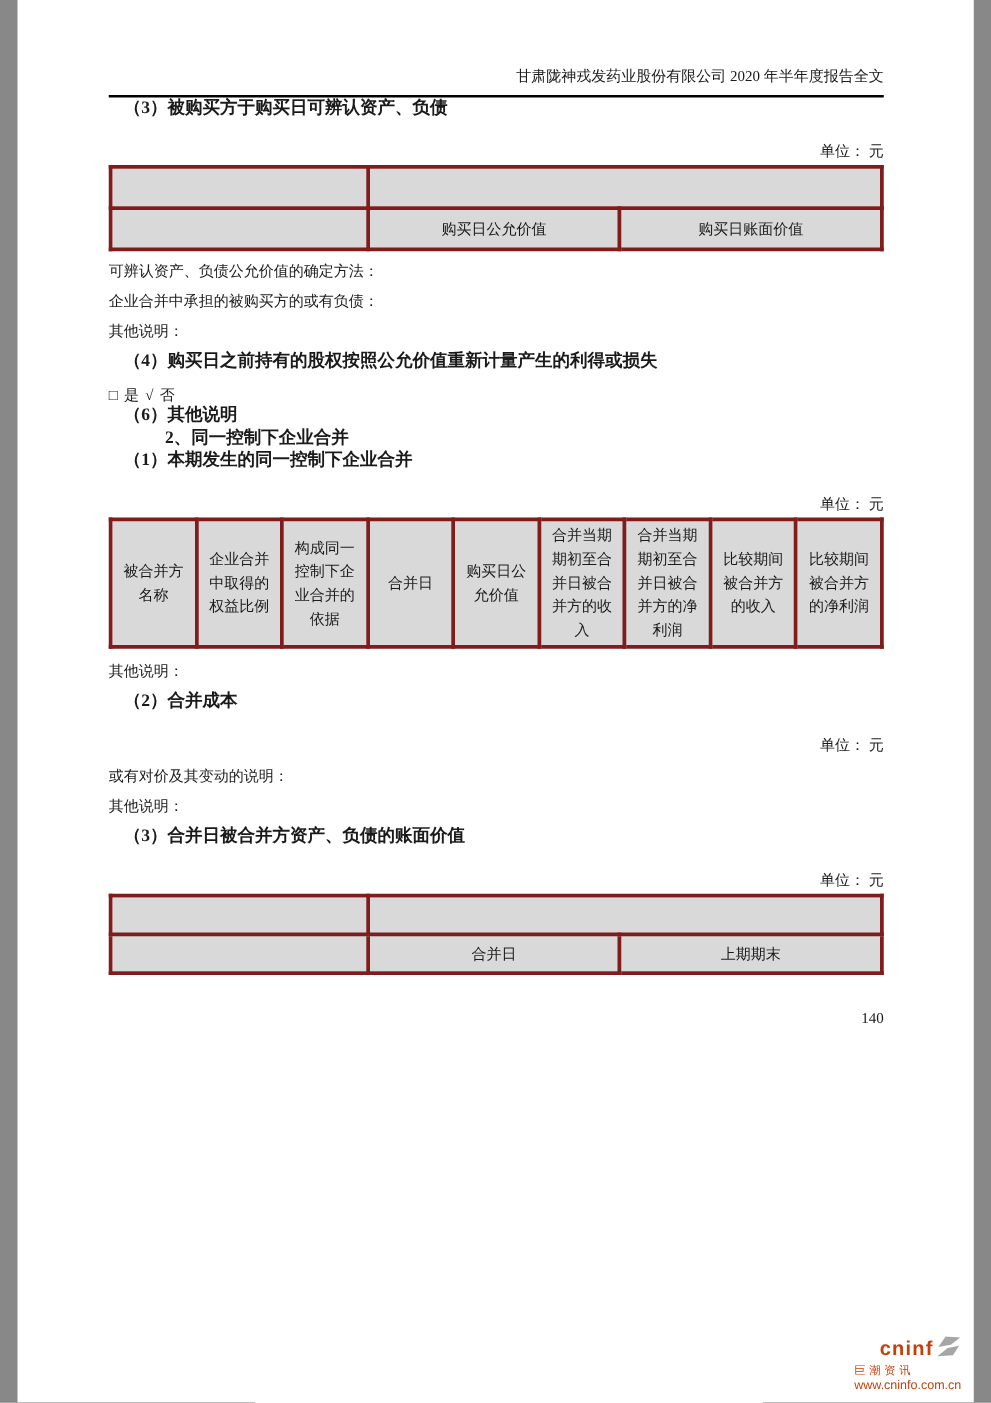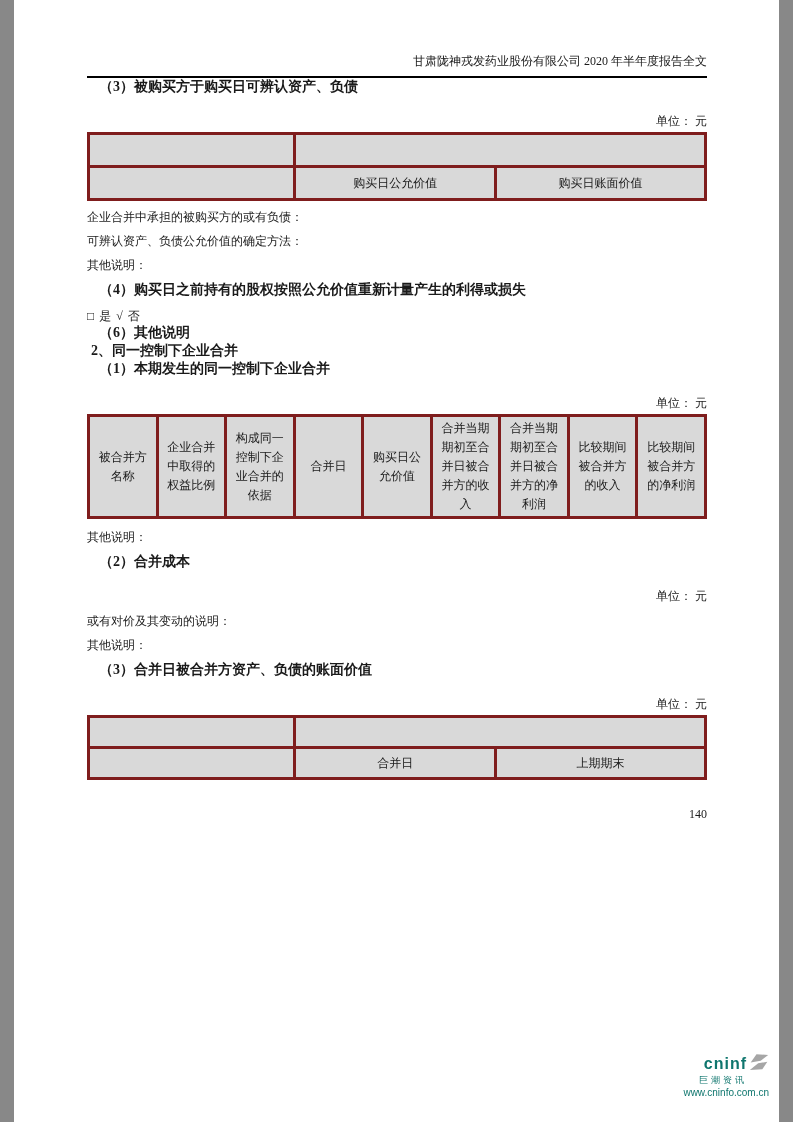"企业合并中承担的被购买方的或有负债：" p.note { order: before "可辨认资产、负债公允价值的确定方法：" -> after "可辨认资产、负债公允价值的确定方法：" }
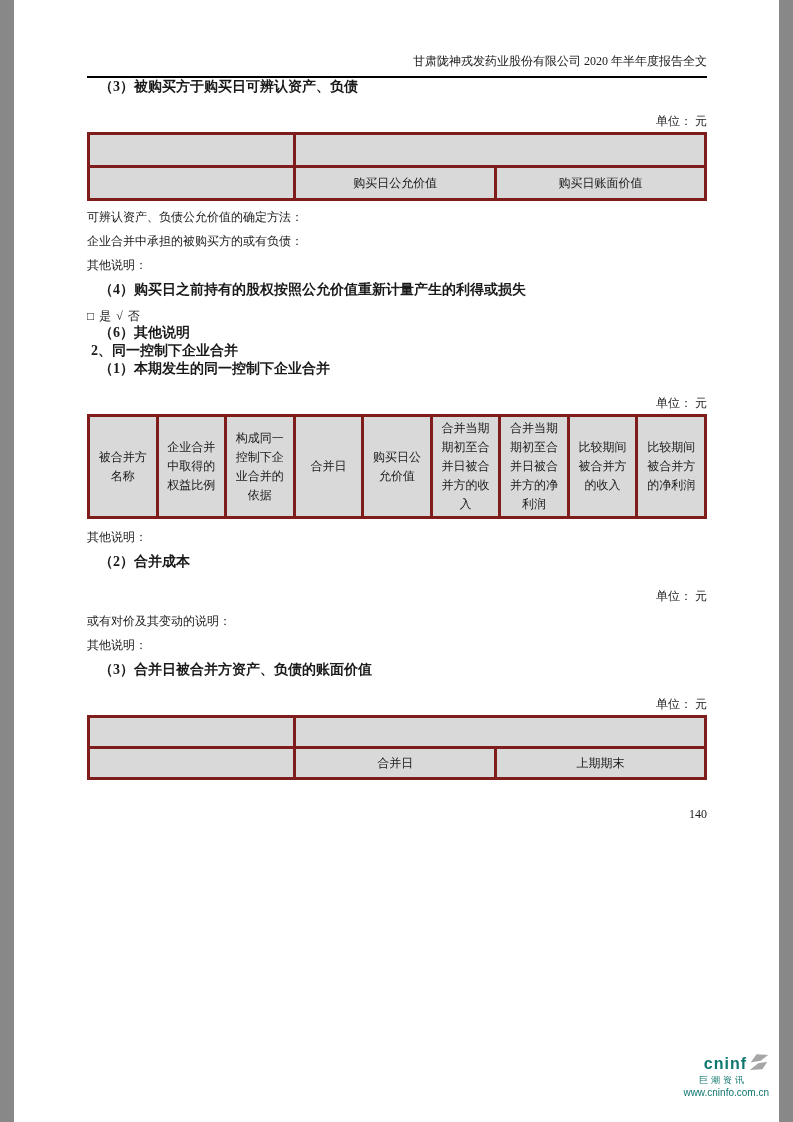"2、同一控制下企业合并" .h.ch { margin-left: none -> 41px }
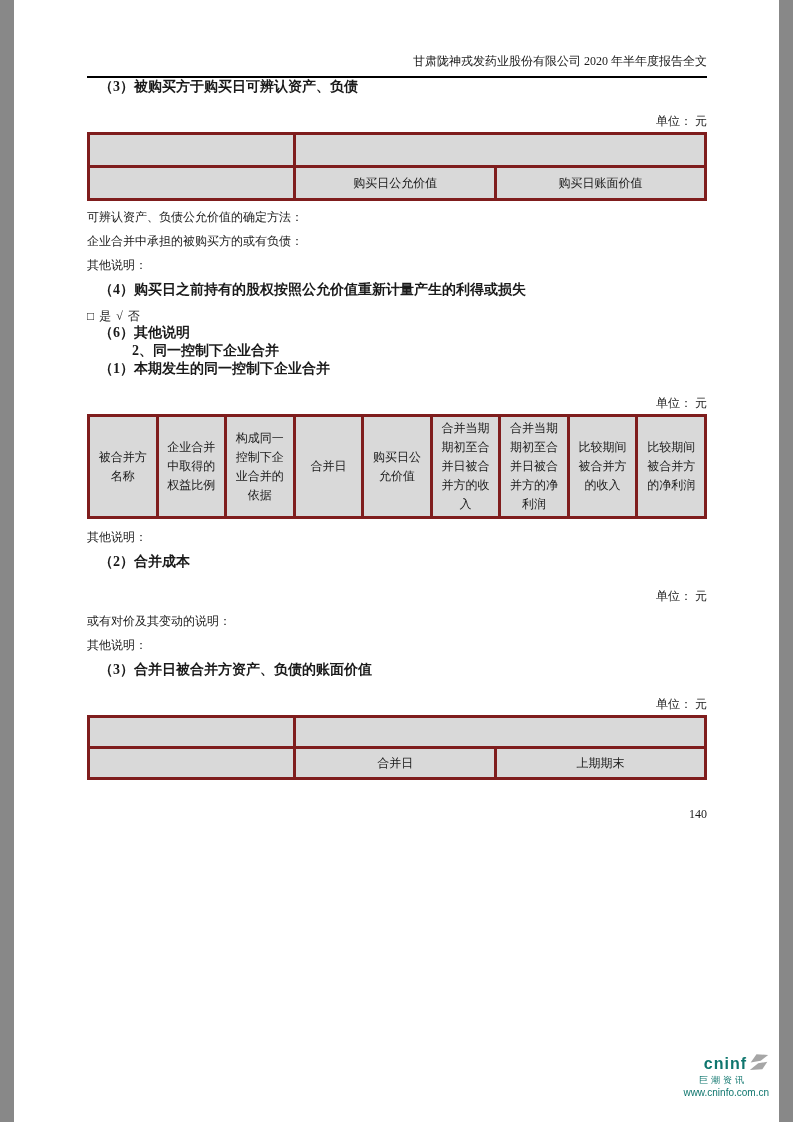"cninf" .cninfo { bottom: 24px -> 8px; color: #0f766e -> #c2410c; text-align: right -> none }
